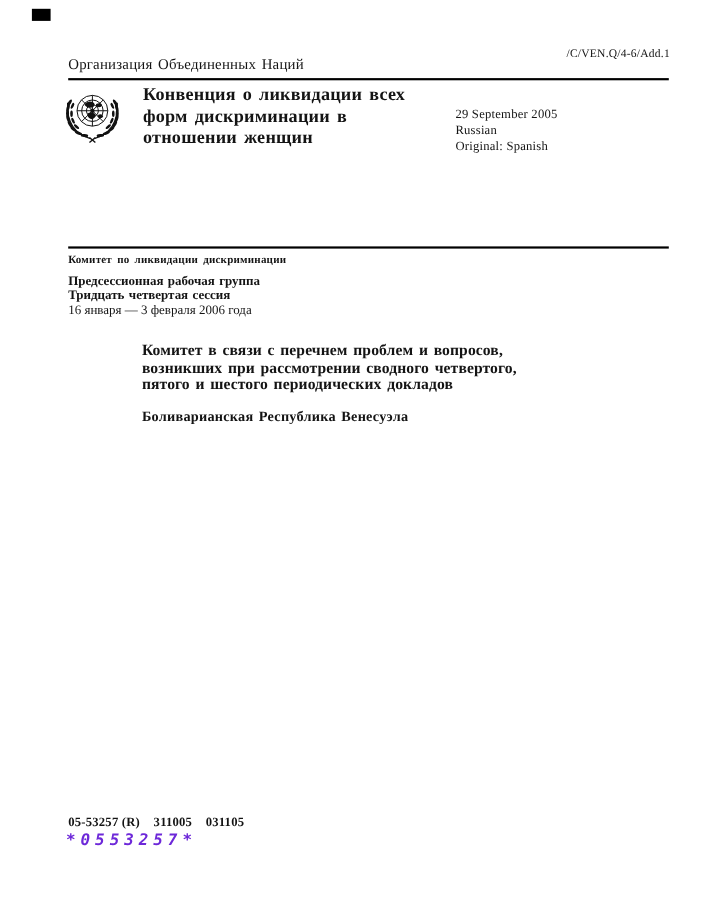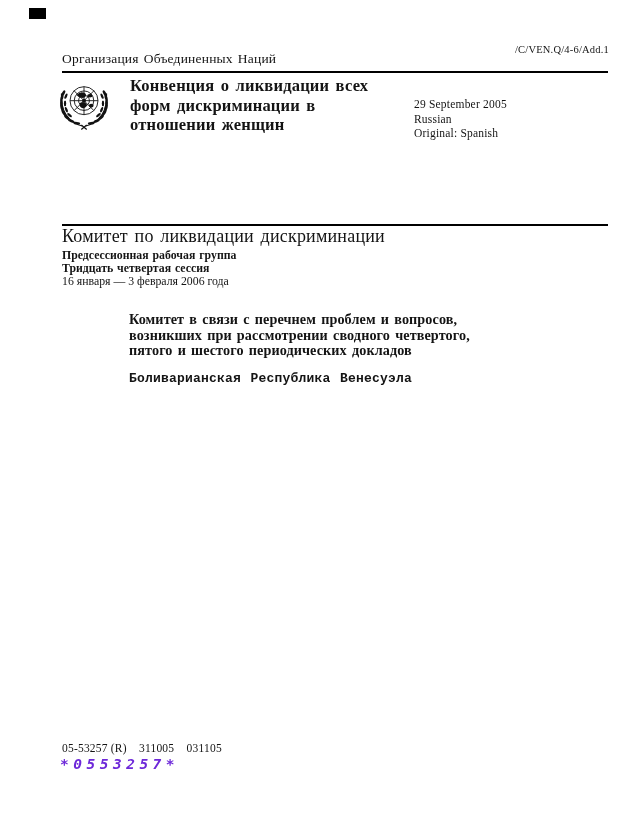"Комитет по ликвидации дискриминации" .committee-name { font-size: 18px -> 10px; font-weight: normal -> bold }
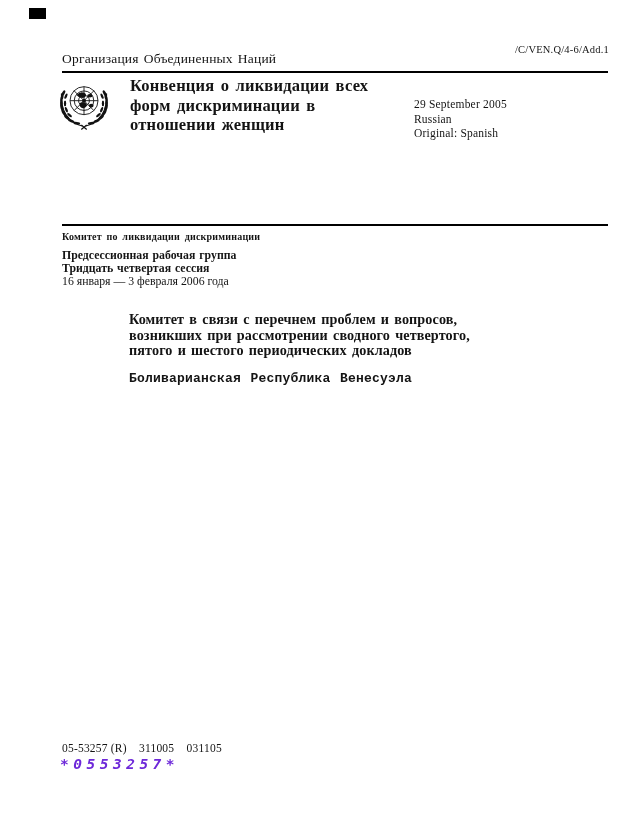"Боливарианская Республика Венесуэла" .report-country { font-family: Liberation Mono, monospace -> none }
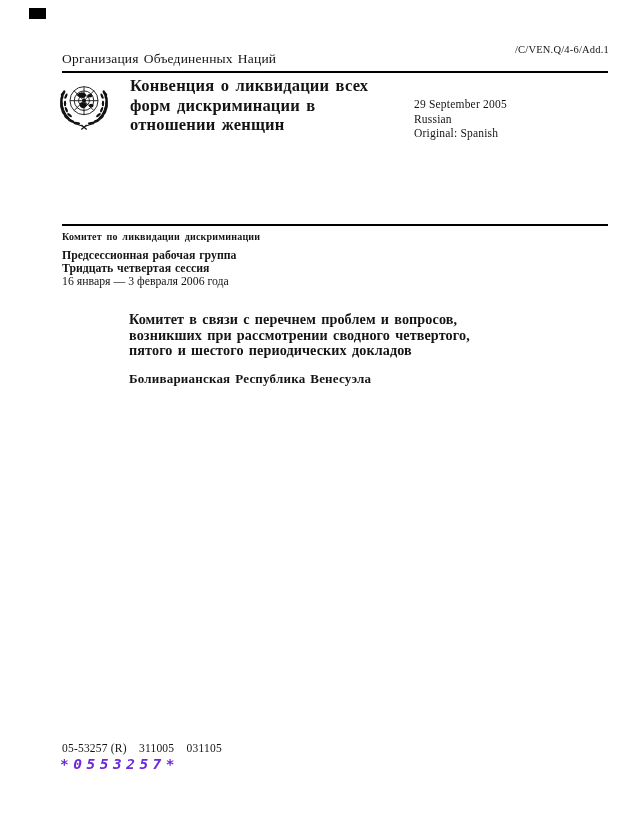"05-53257 (R) 311005 031105" .footer-ref { font-weight: none -> bold }
